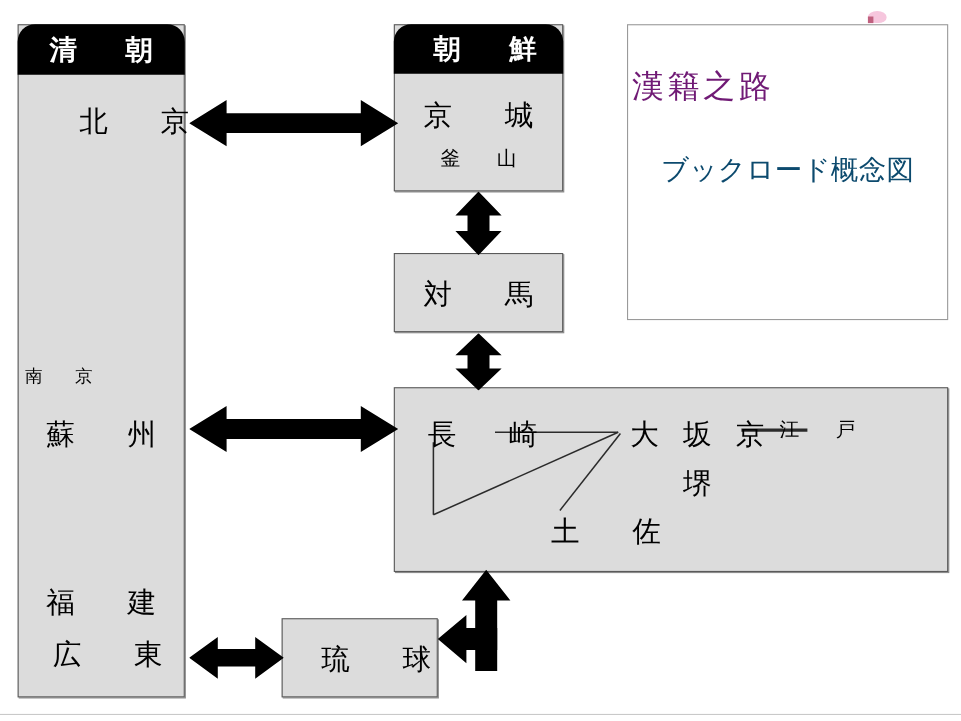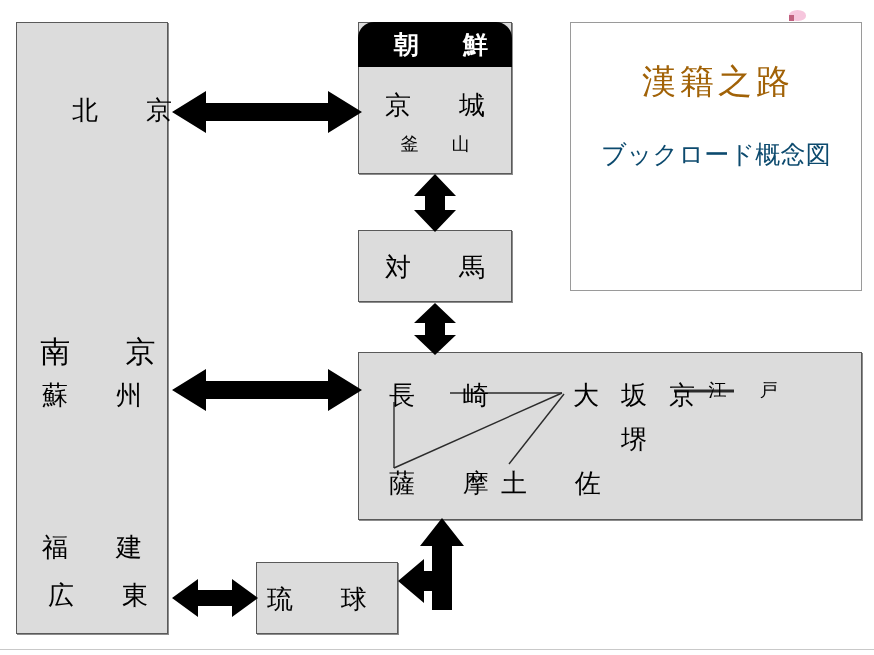"清 朝" div.box-header { html: none -> <div>清 朝</div> }
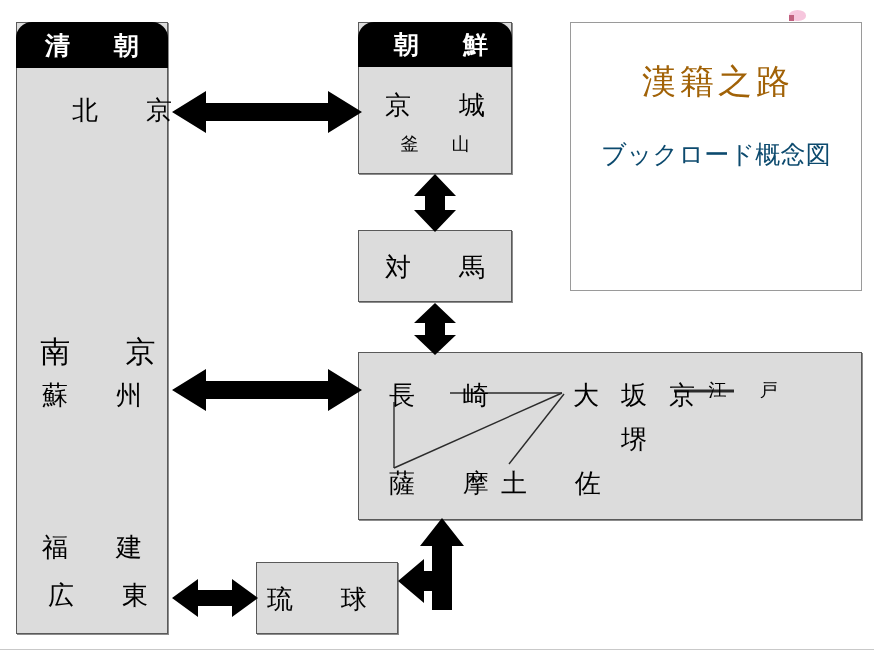"漢籍之路" #title-main { color: #a16207 -> #701a75; font-size: 34px -> 29px; text-align: center -> none }
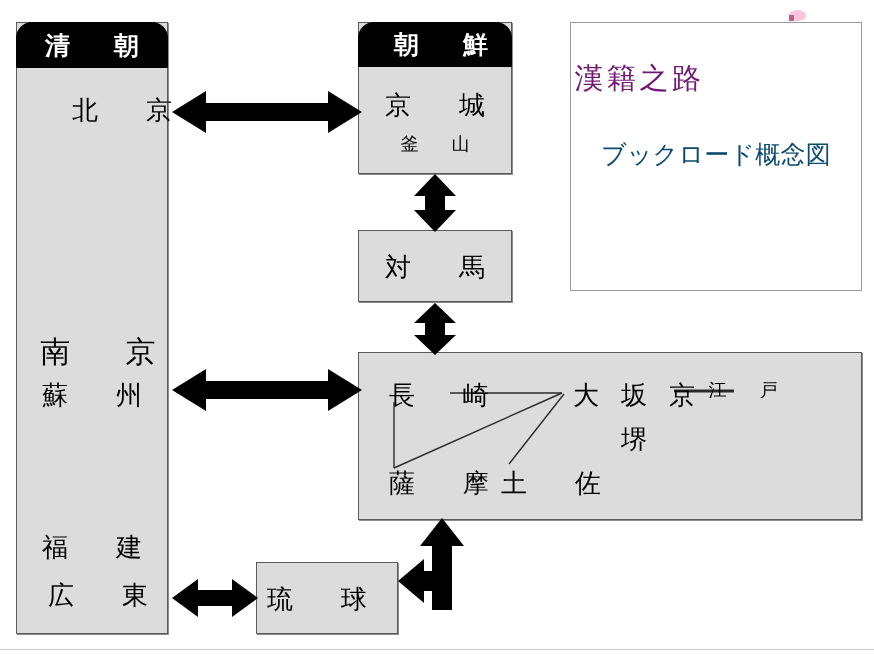"南 京" div.cell { font-size: 30px -> 16px; text-align: right -> left }
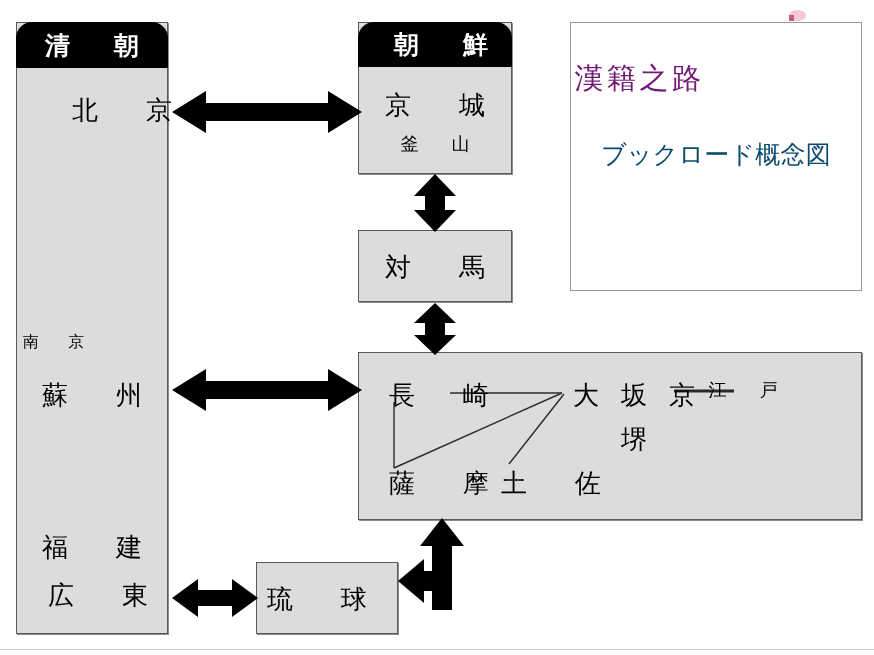"薩 摩" div.cell { html: <div>薩 摩</div> -> none }
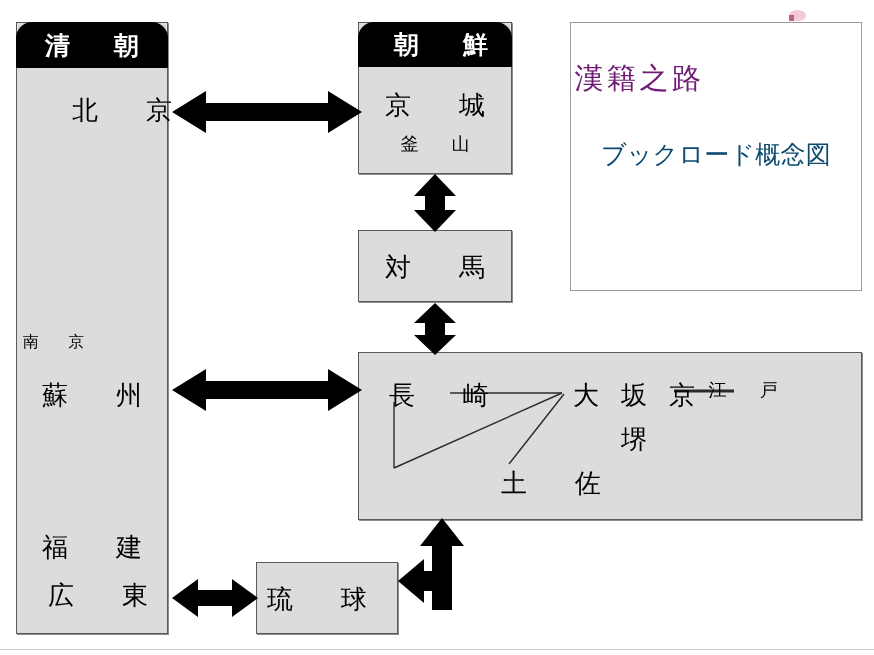"琉 球" div.cell { text-align: left -> center }
